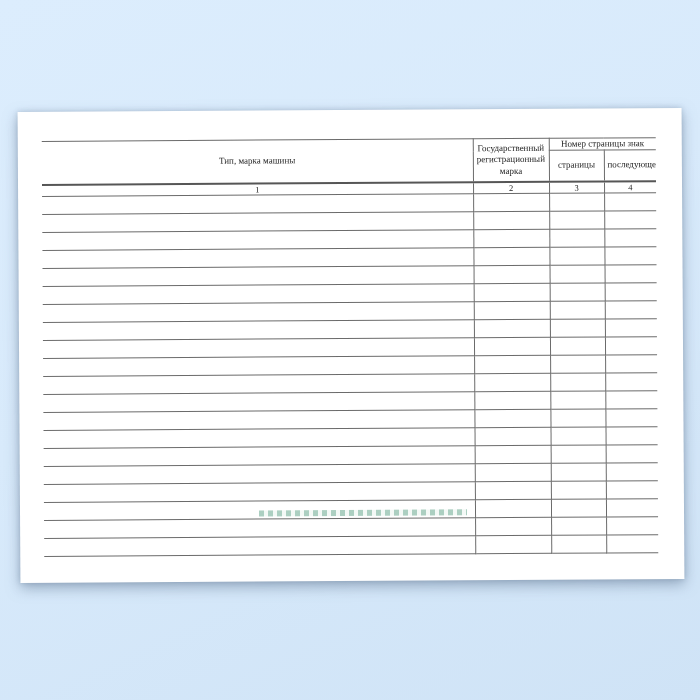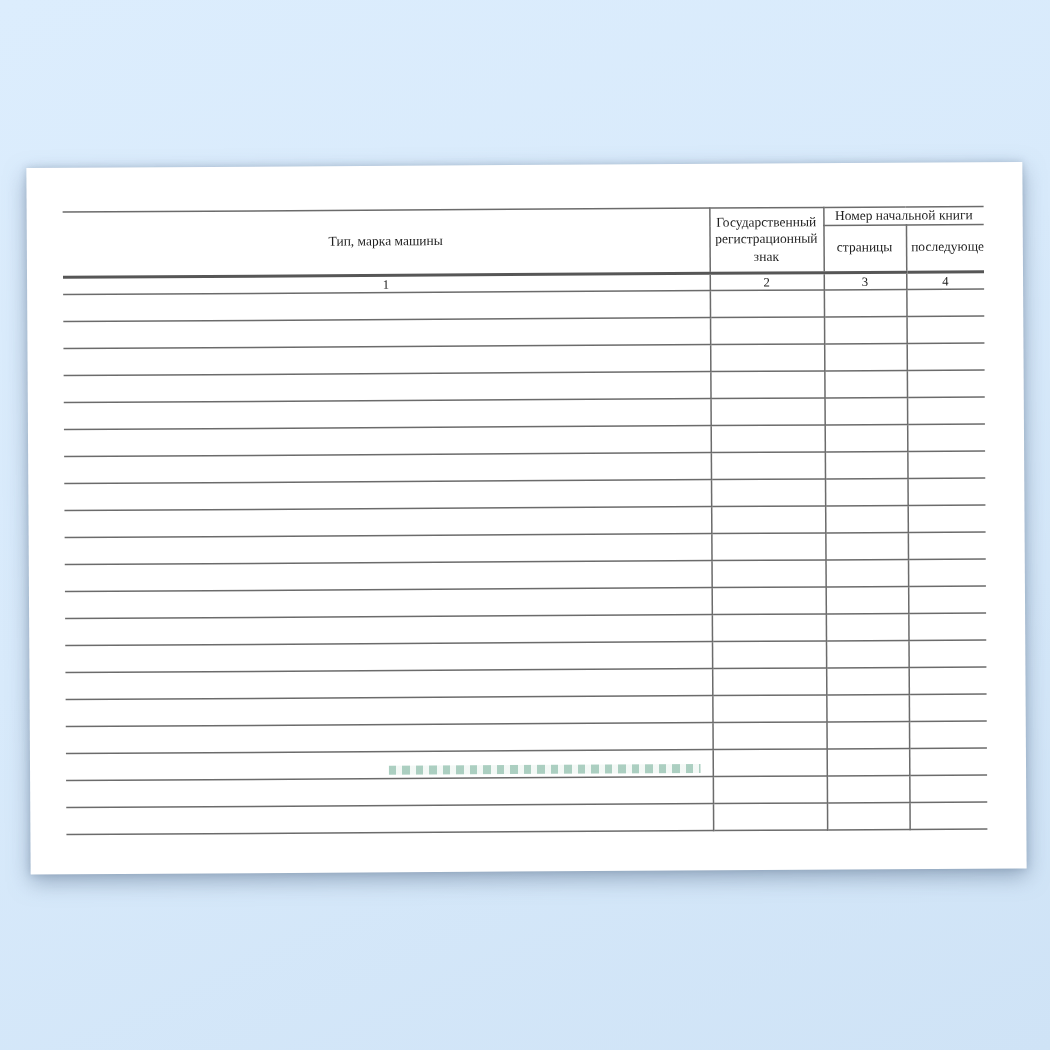"Государственный регистрационный знак" th { text: знак -> марка }
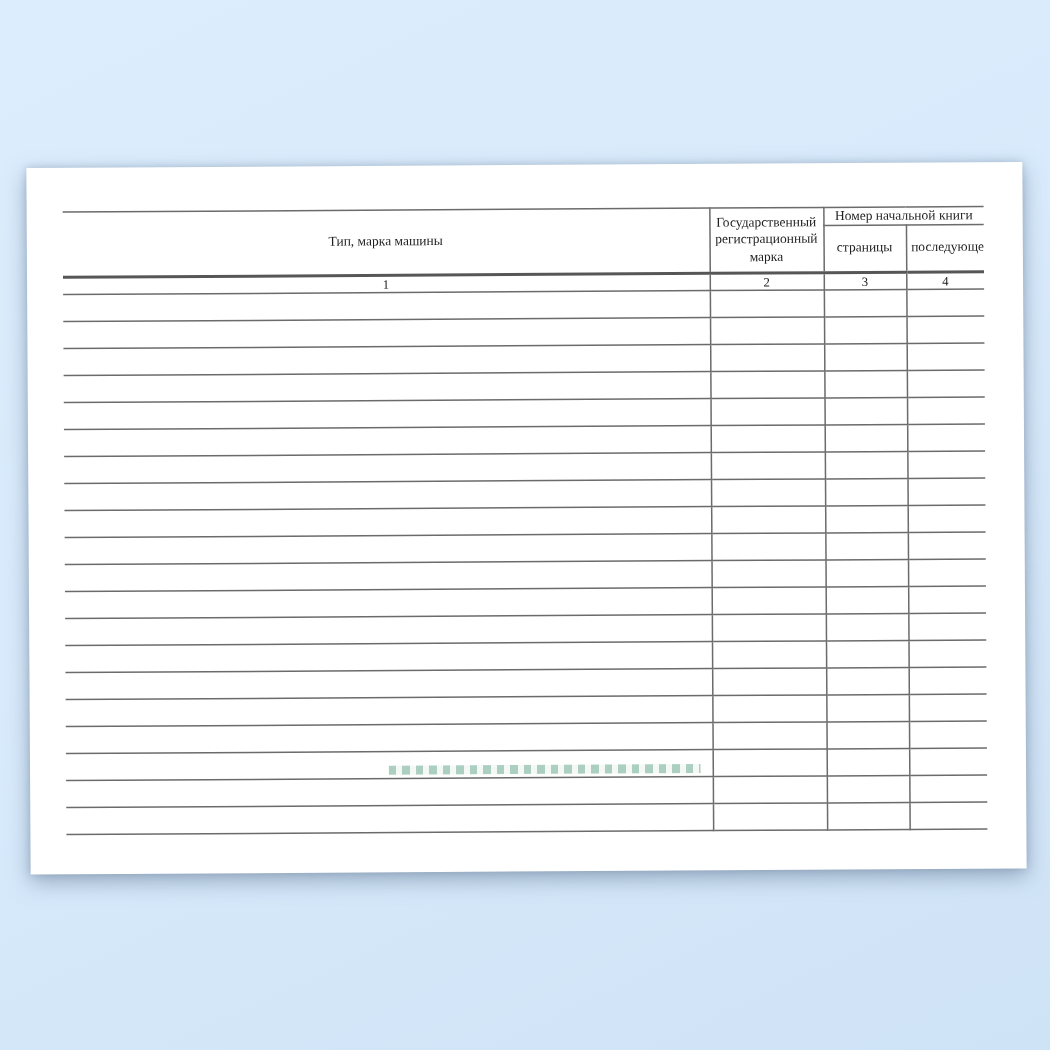"Номер начальной книги" th { text: начальной книги -> страницы знак }
